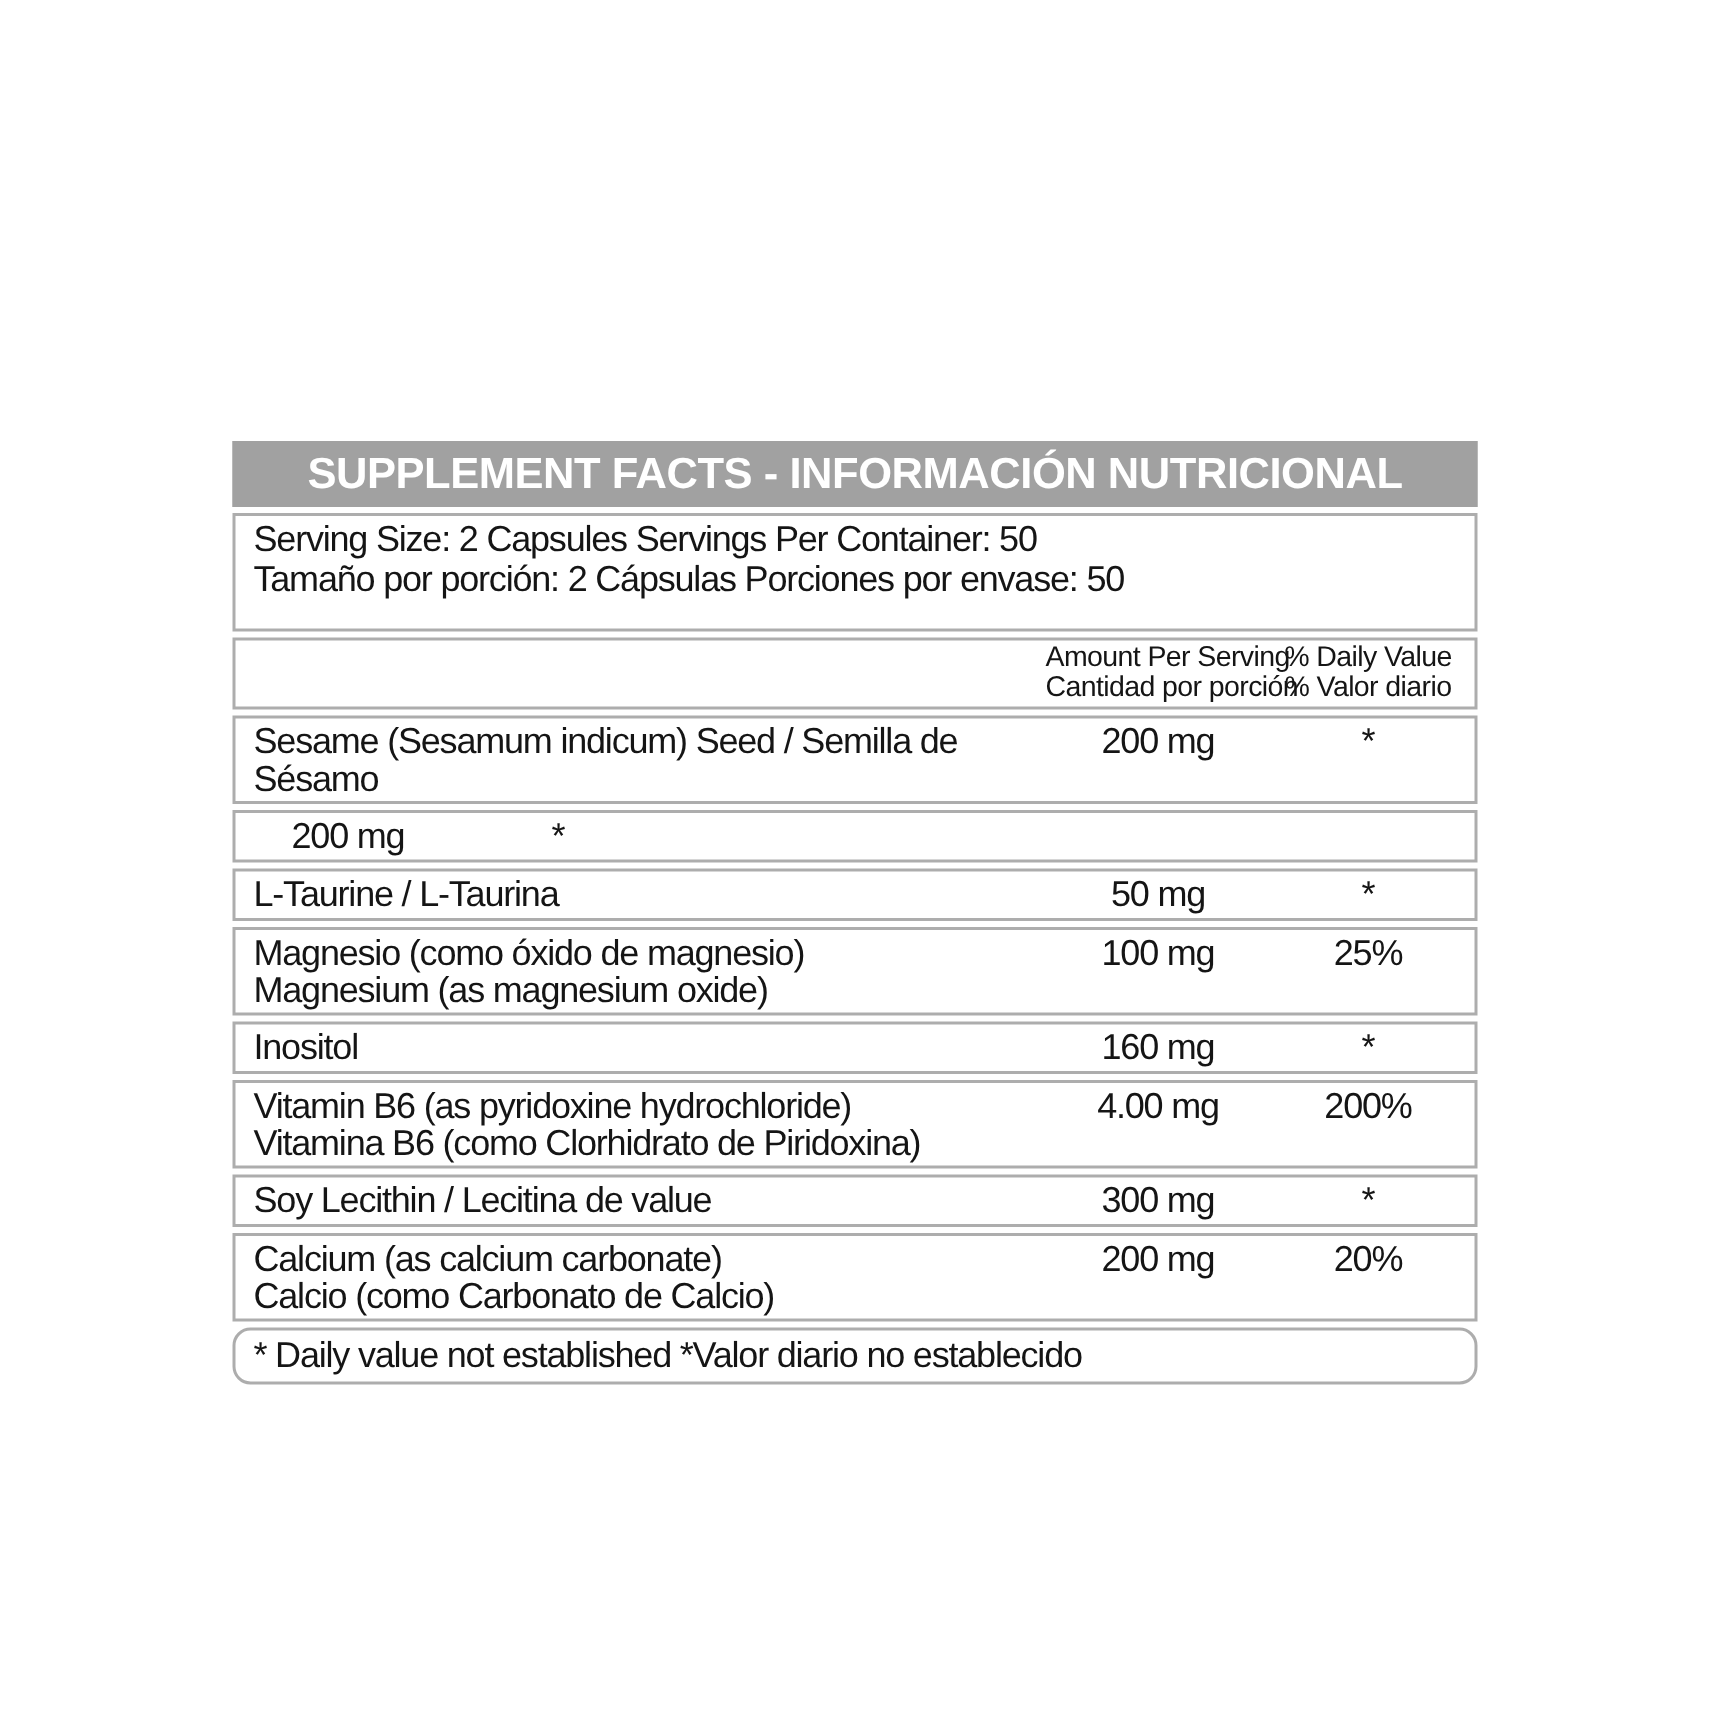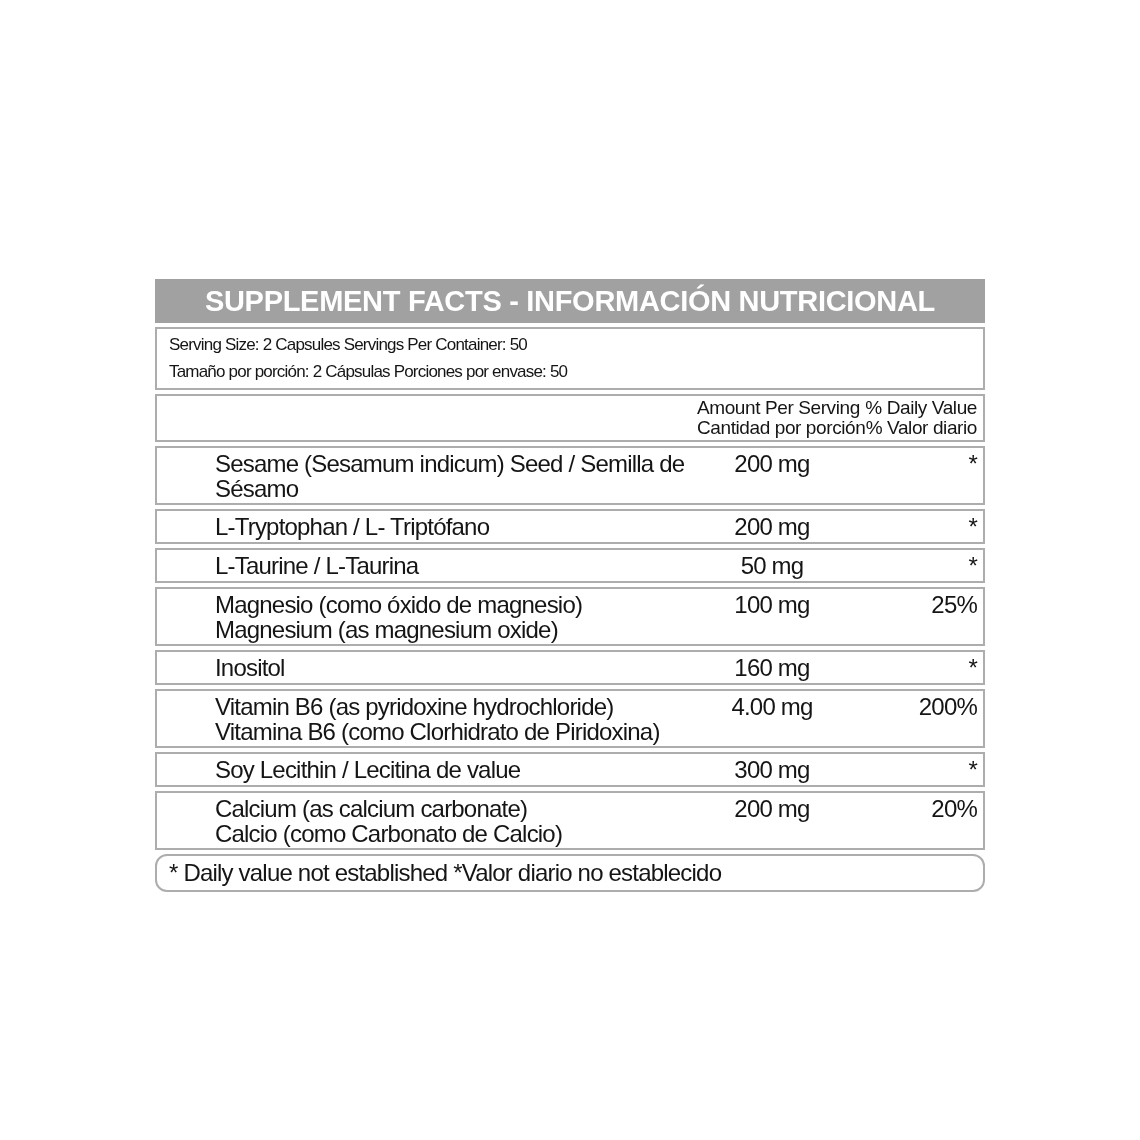"SUPPLEMENT FACTS - INFORMACIÓN" .panel { top: 279px -> 294px }
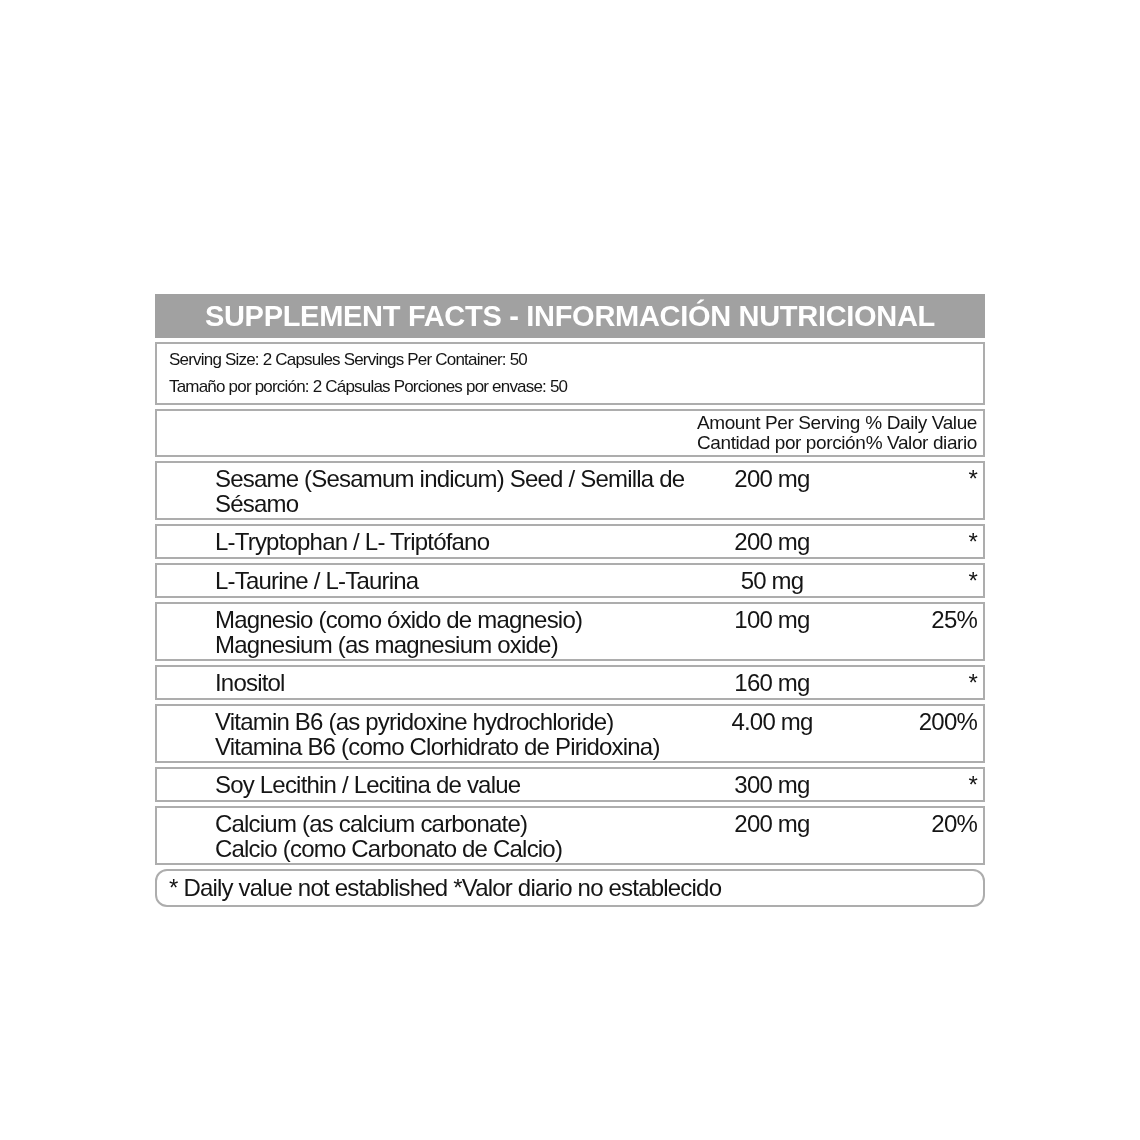"Serving Size: 2 Capsules Servings" .box.serving { font-size: 17px -> 24px; padding: 2px 0 3px 12px -> 2px 0 19px 12px }
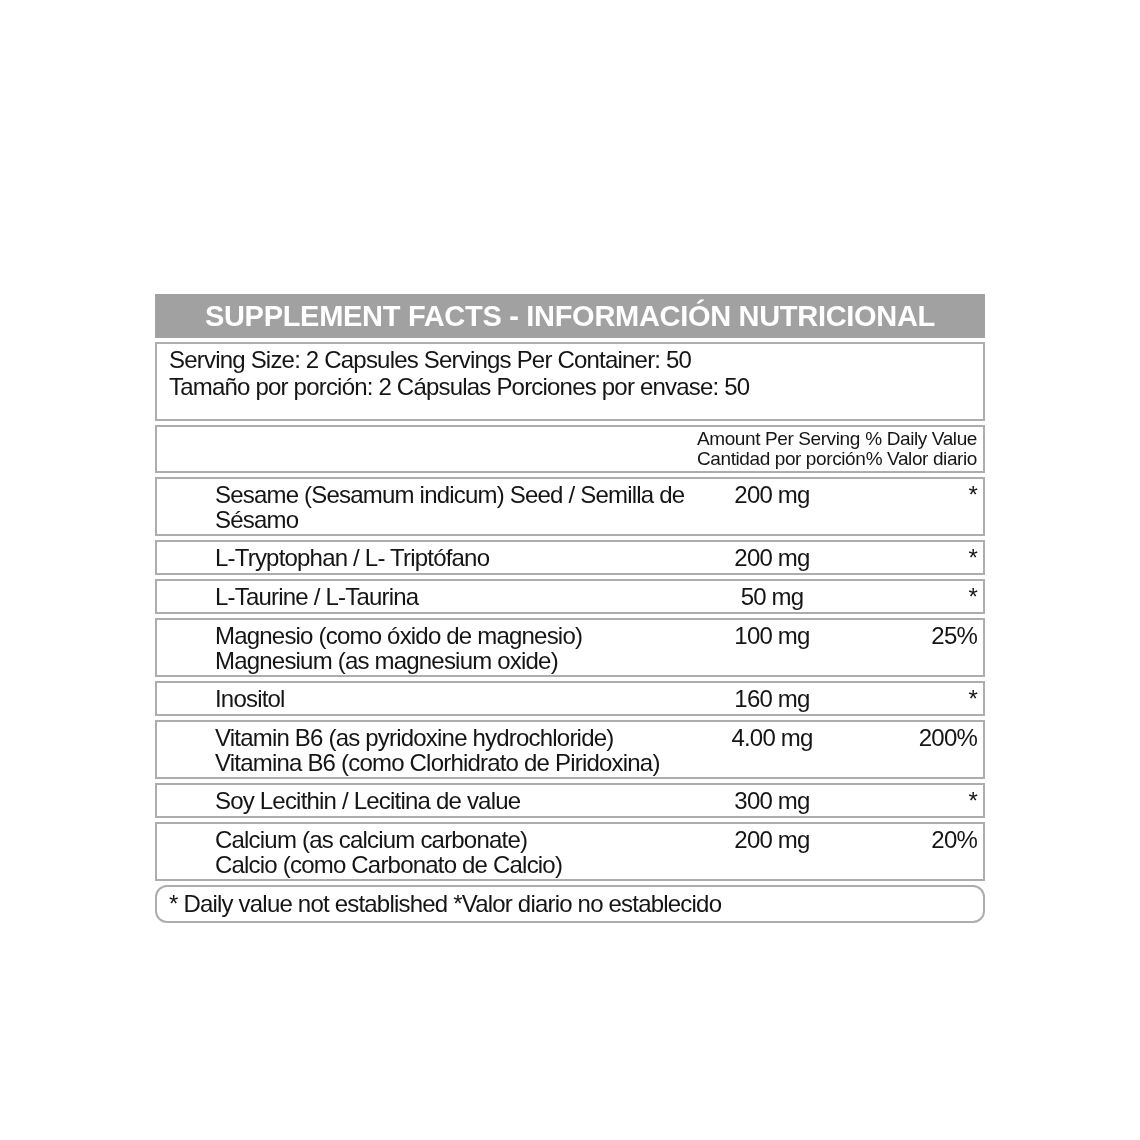"% Daily Value" .col-dv { text-align: right -> center }
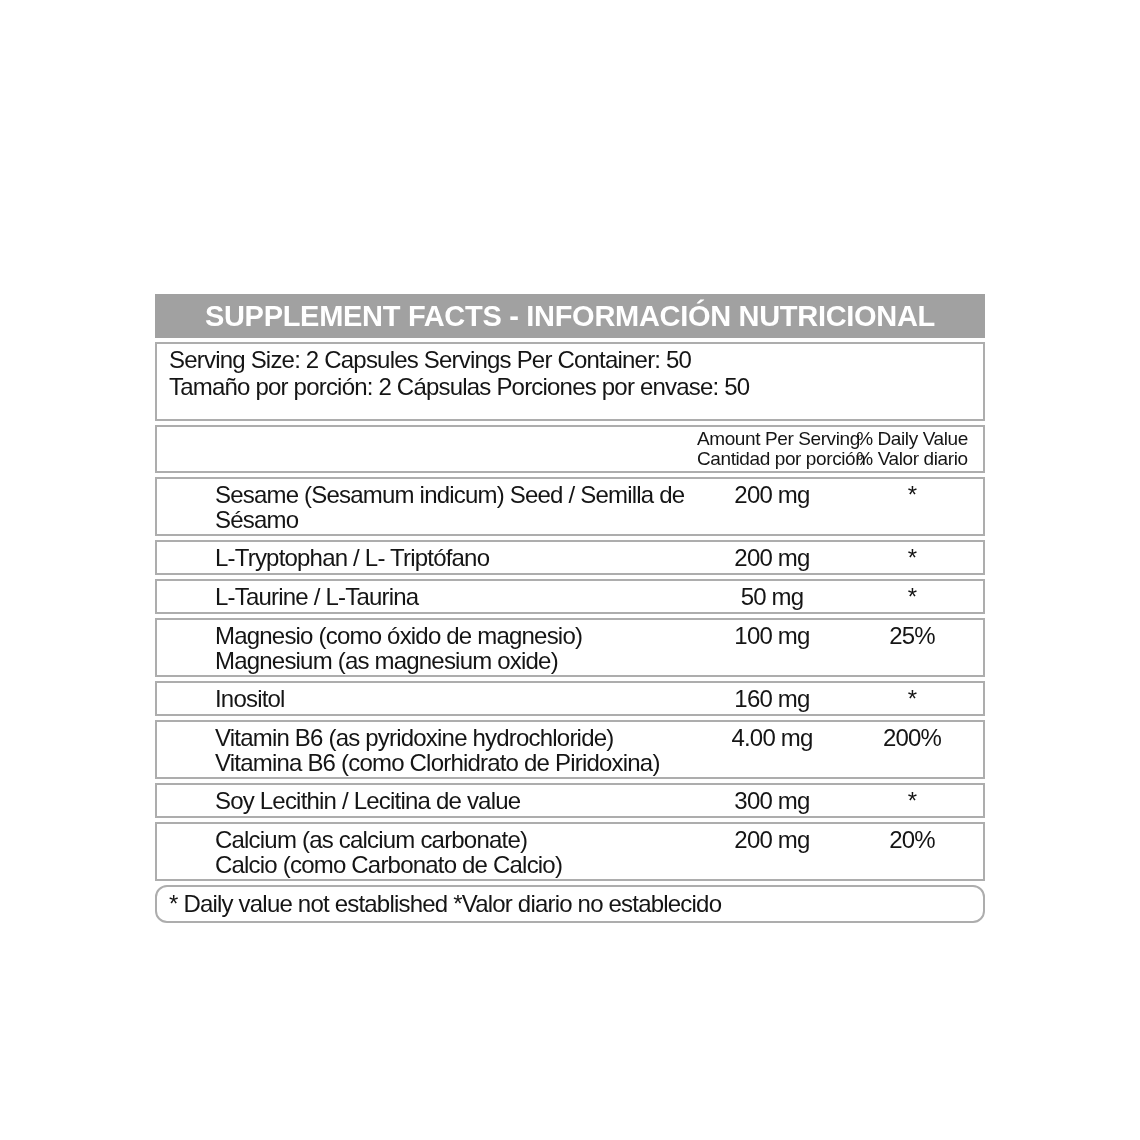"Sesame (Sesamum indicum) Seed /" .col-label { margin-left: 46px -> none }
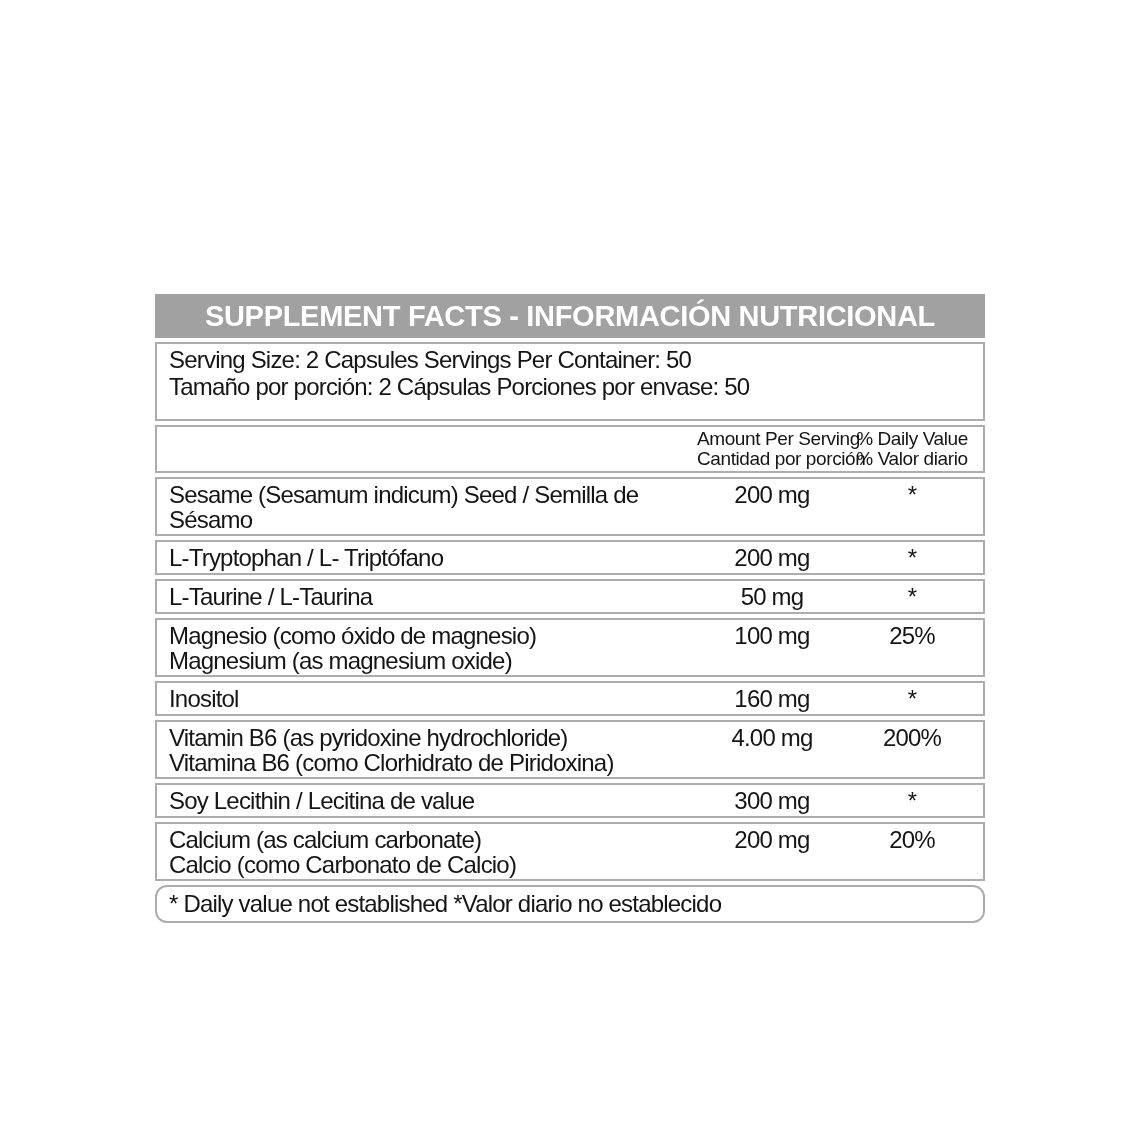"L-Tryptophan / L- Triptófano" div.col-label { html: <div> <div>L-Tryptophan / L- Triptófano</div> <div></div> </div> -> none }
